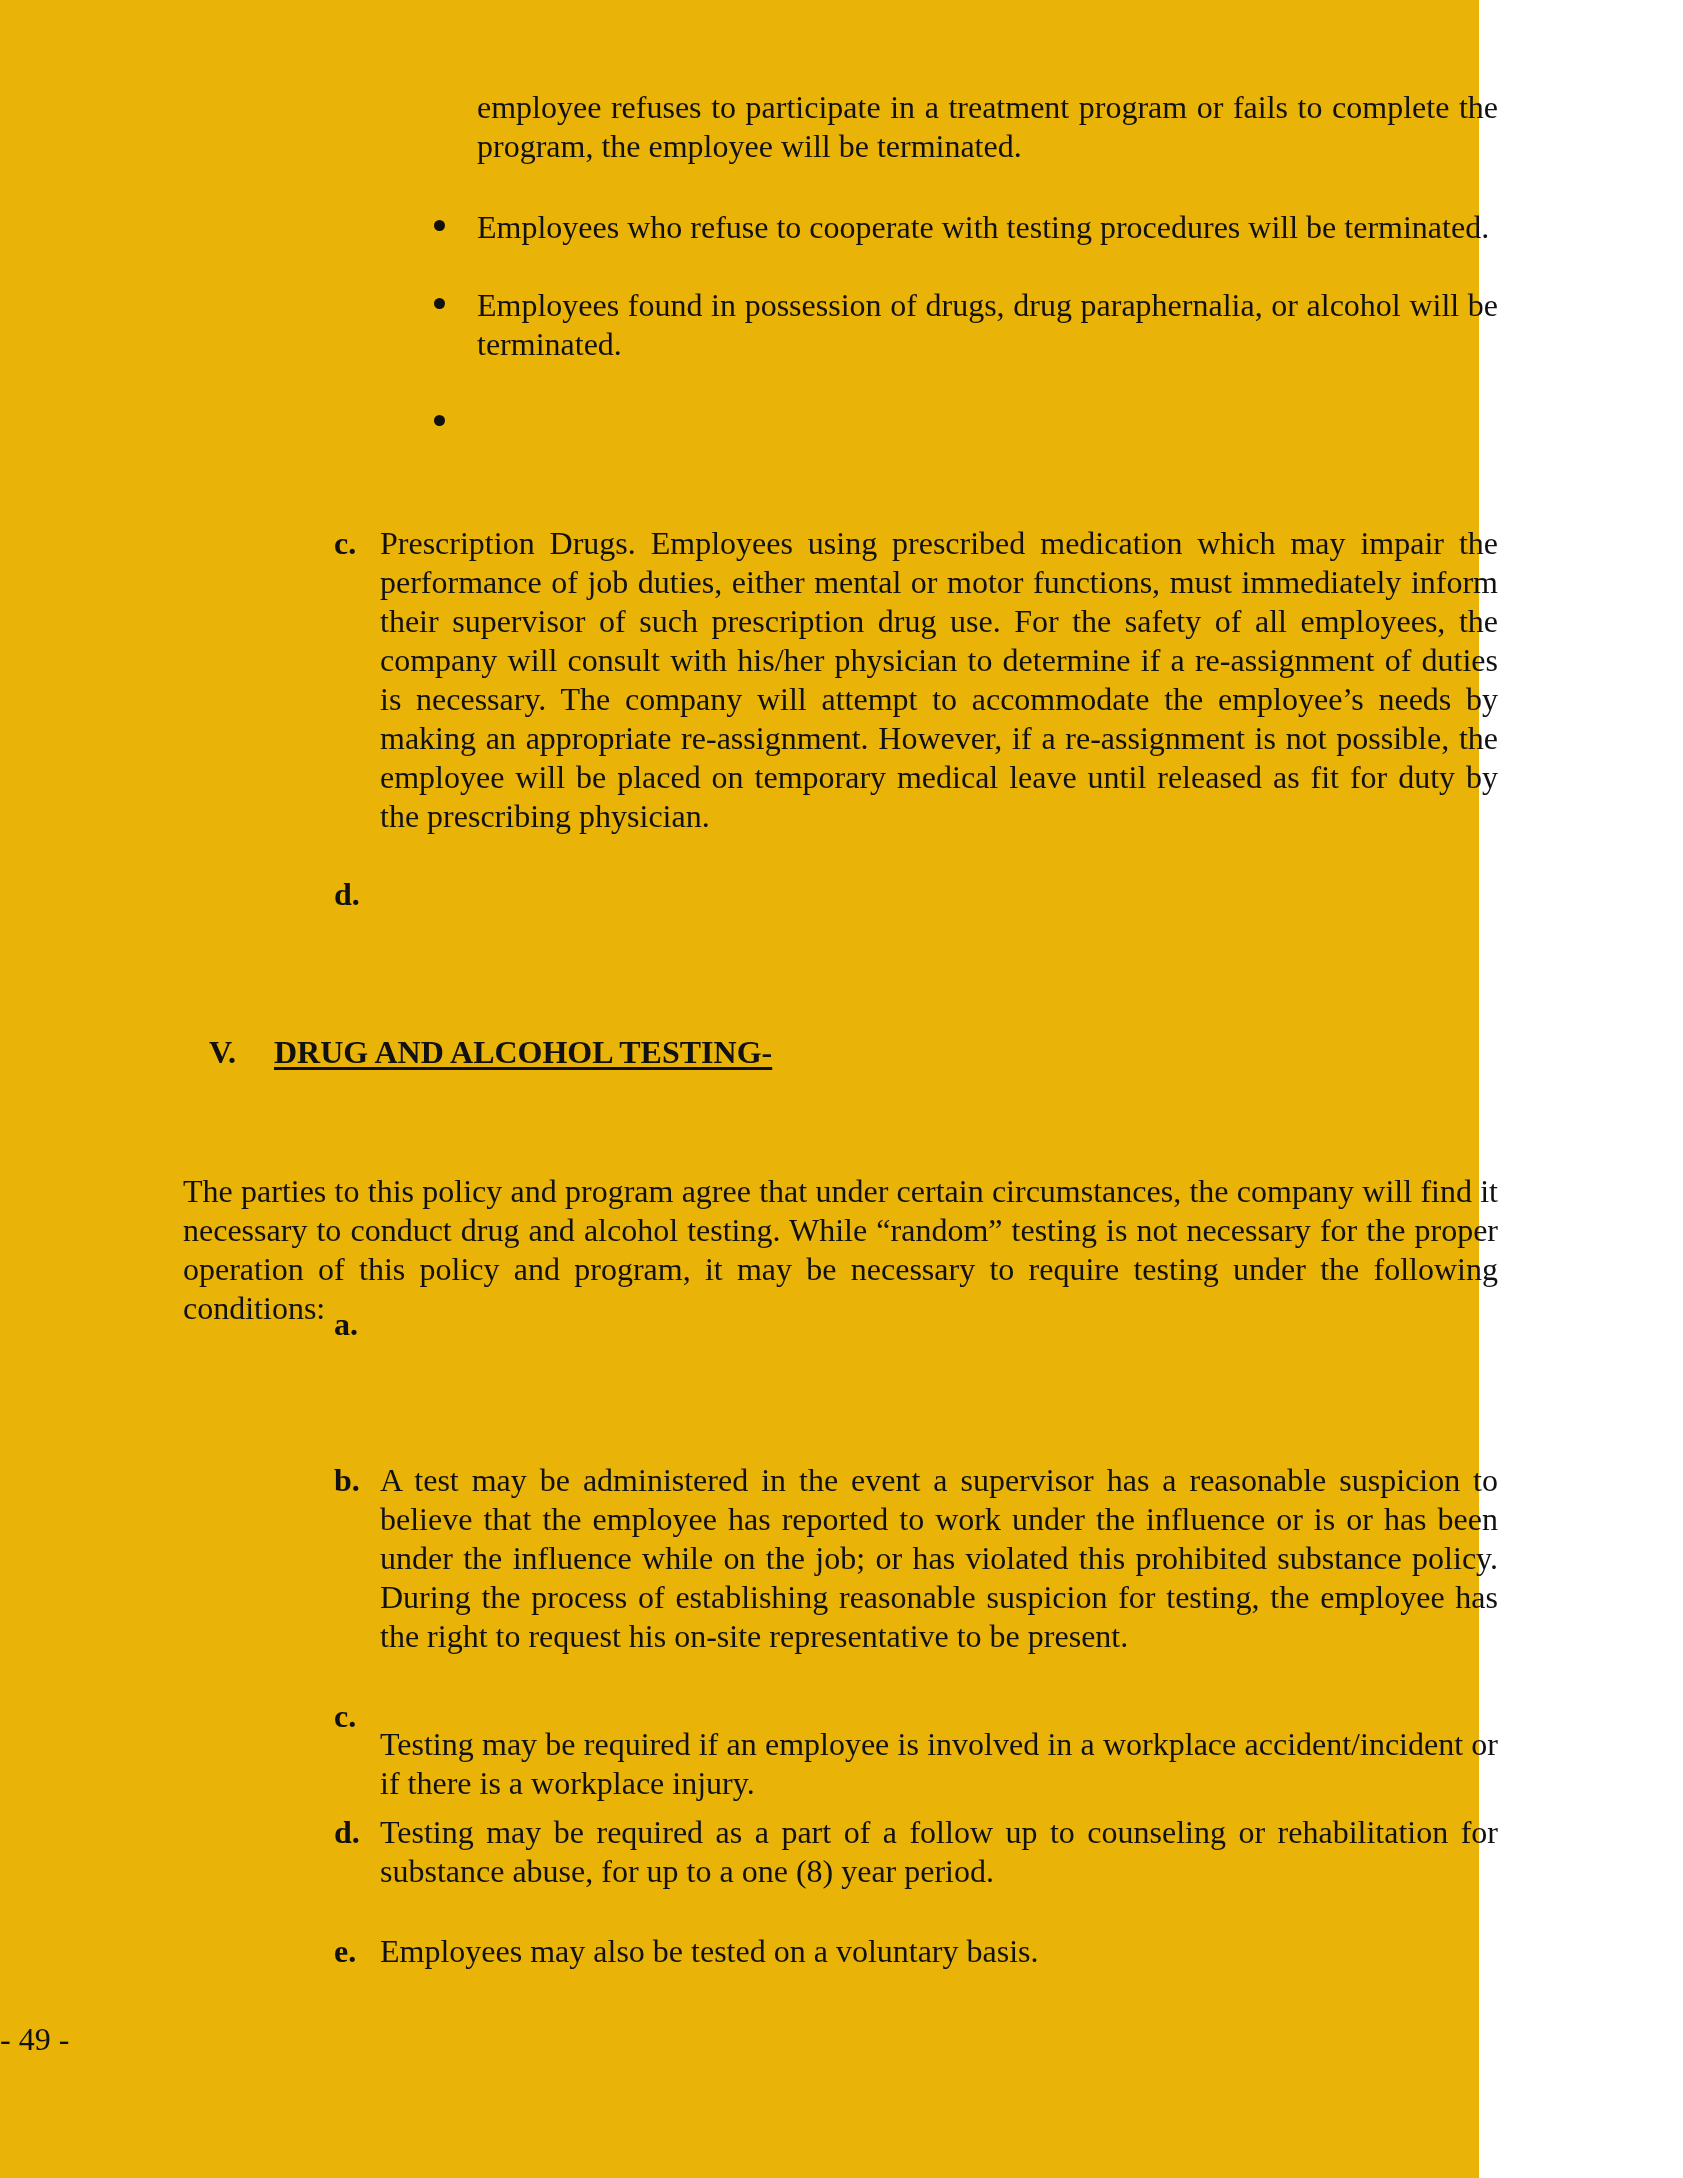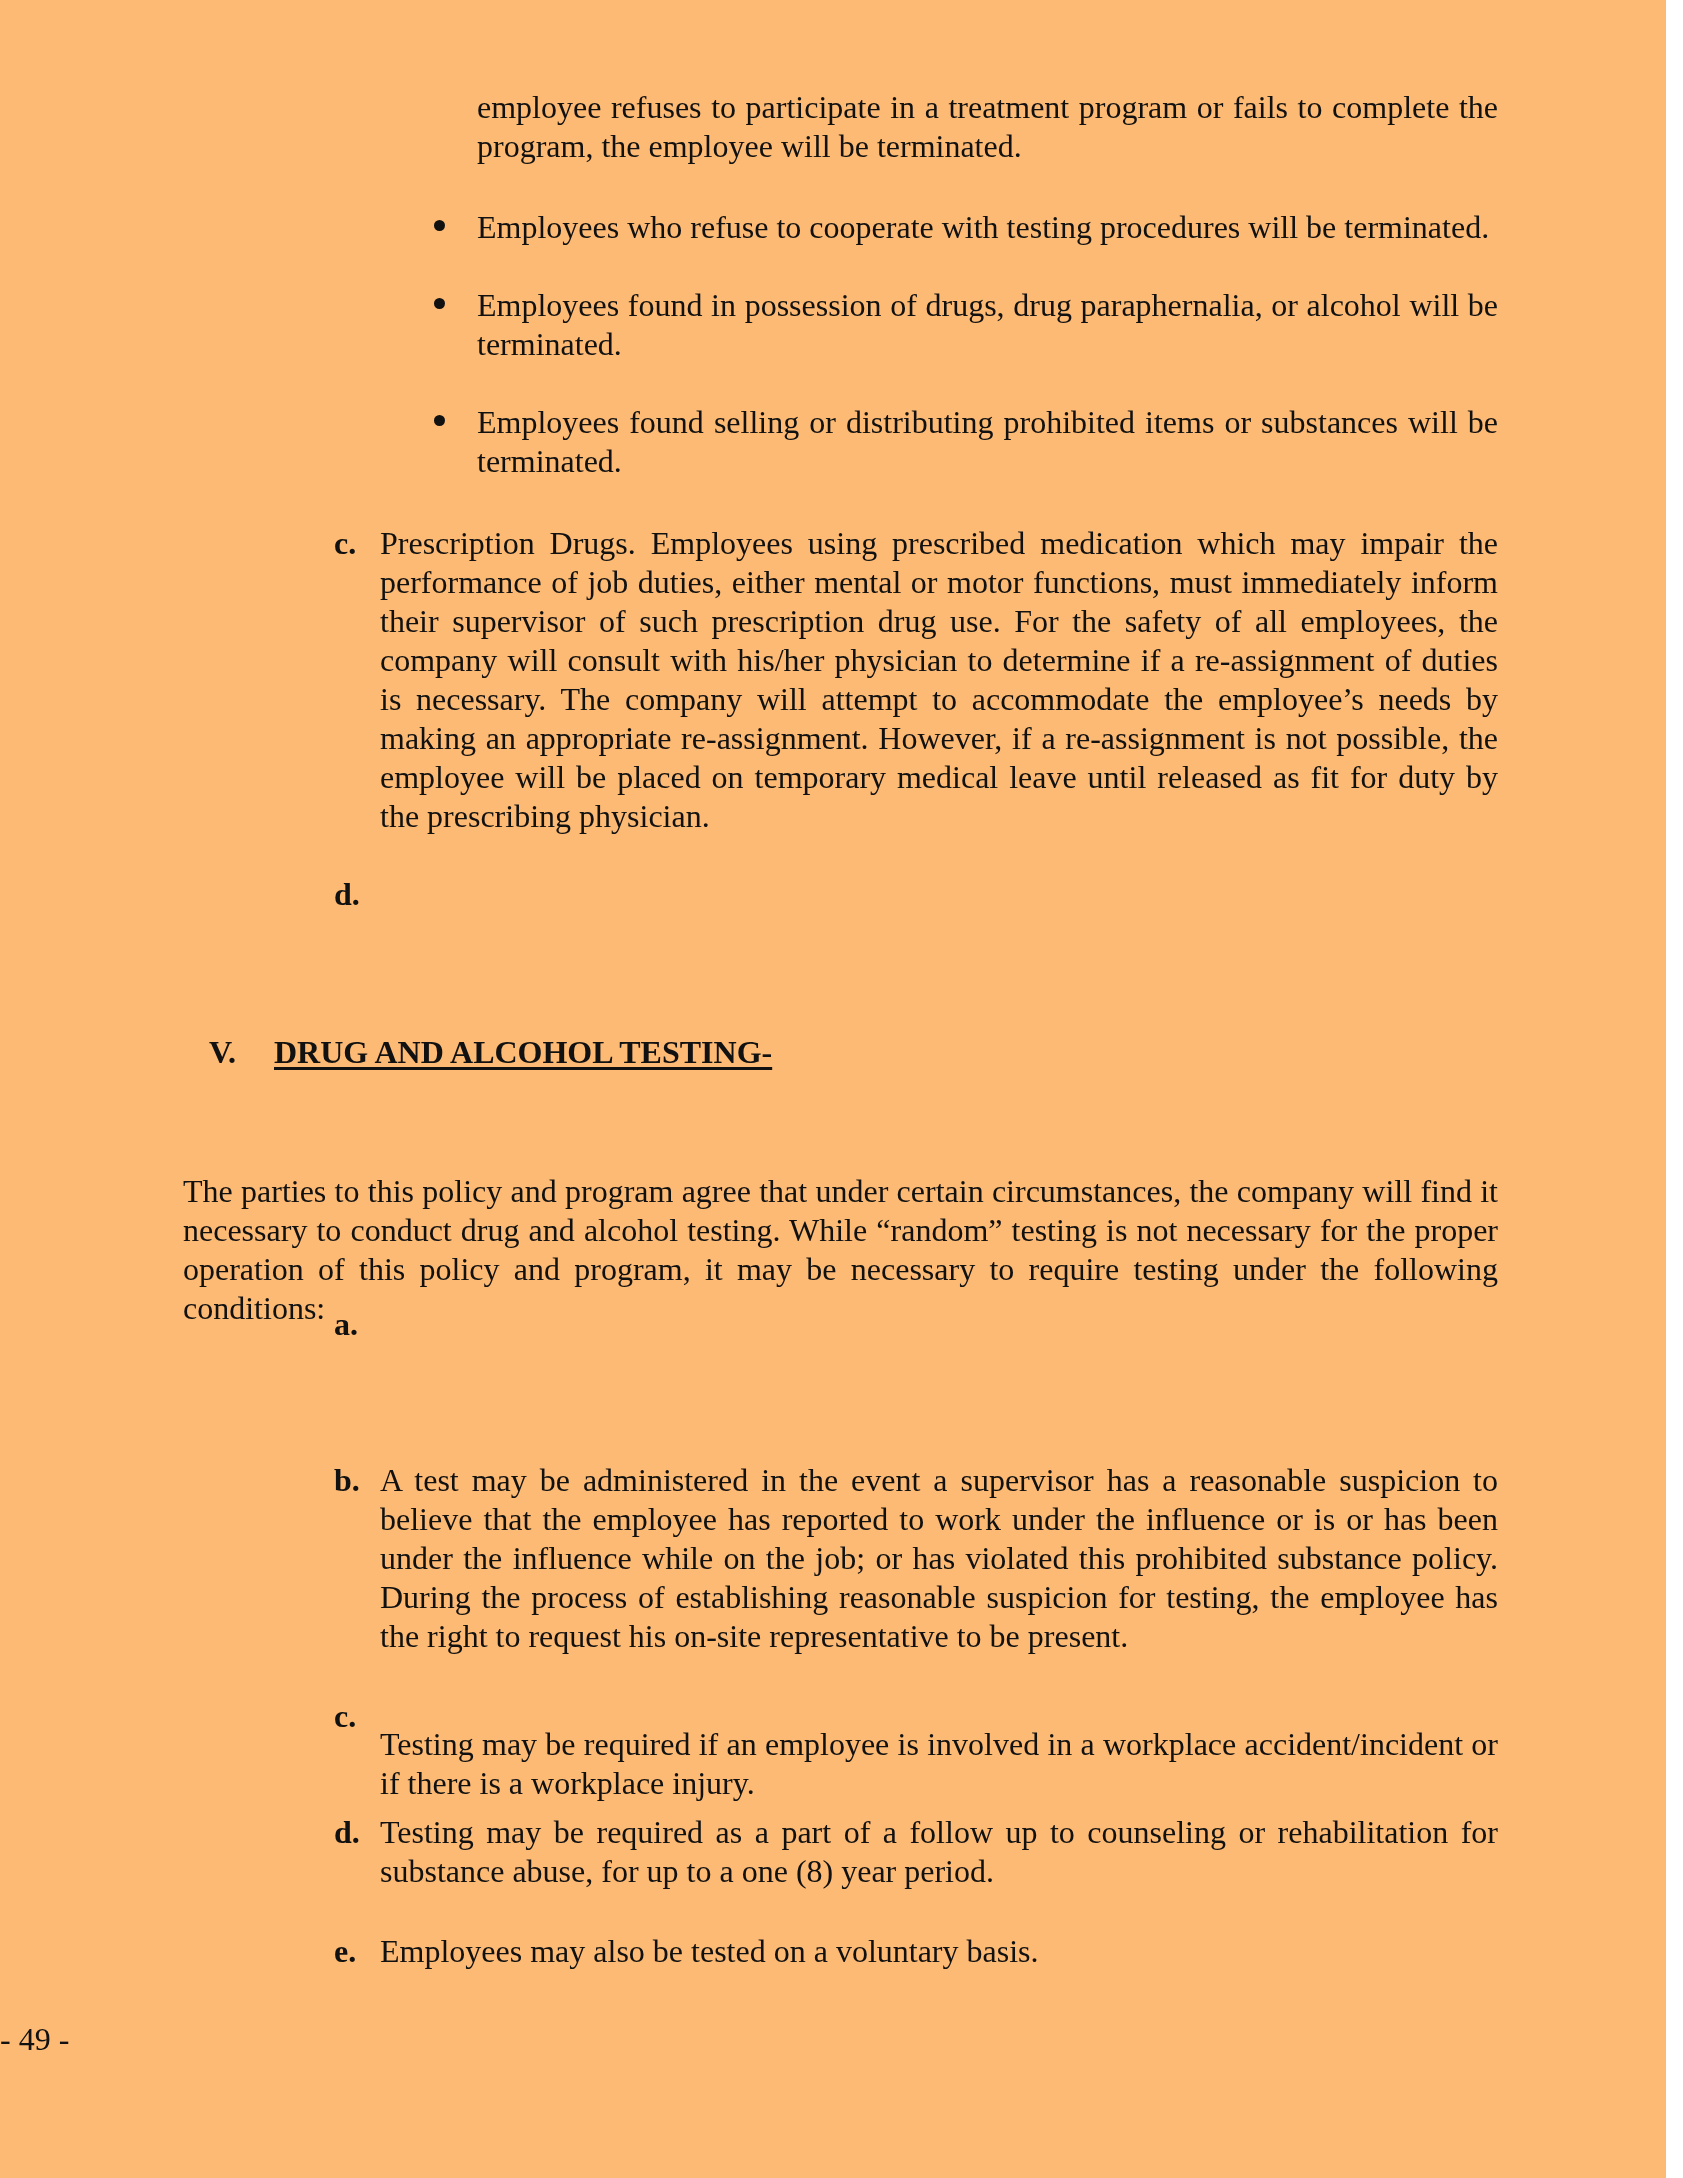"employee refuses to participate in" .page { background: #fdba74 -> #eab308; width: 1666px -> 1479px }
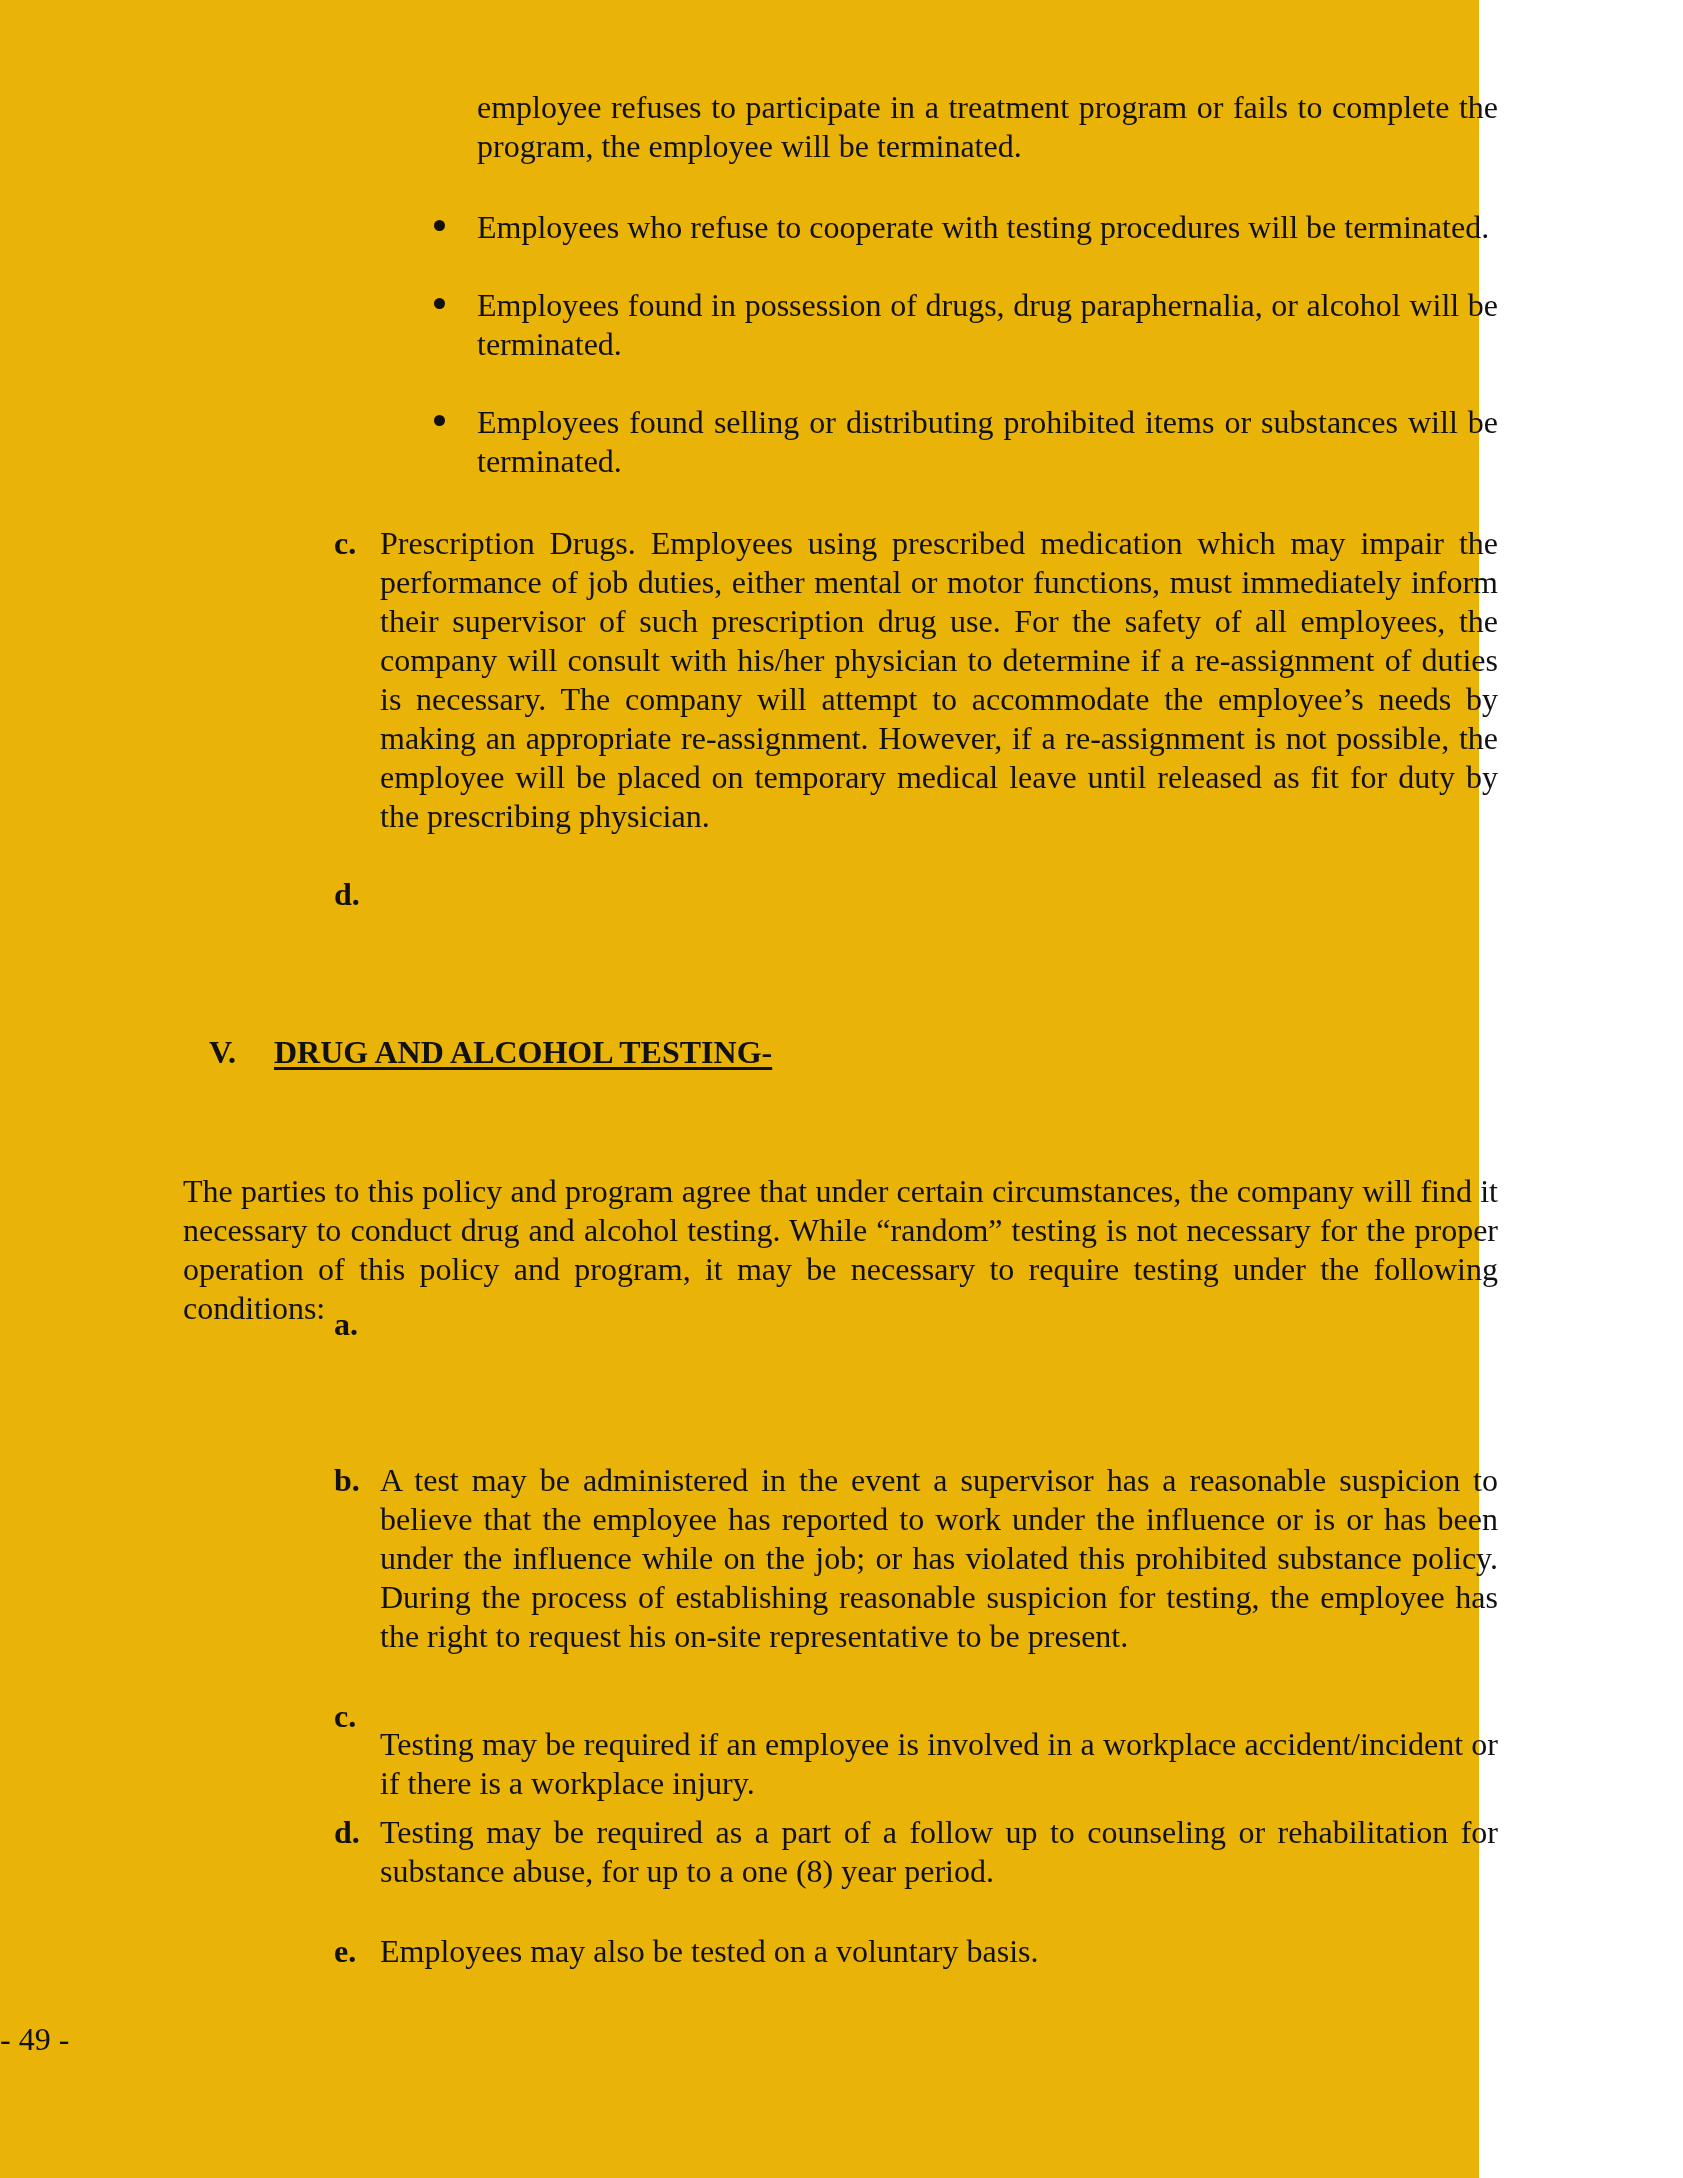"Employees found selling or distributing" div.blk { html: <div> <span>Employees found selling or distributing prohibited items or substances will be terminated.</span> </div> -> none }
